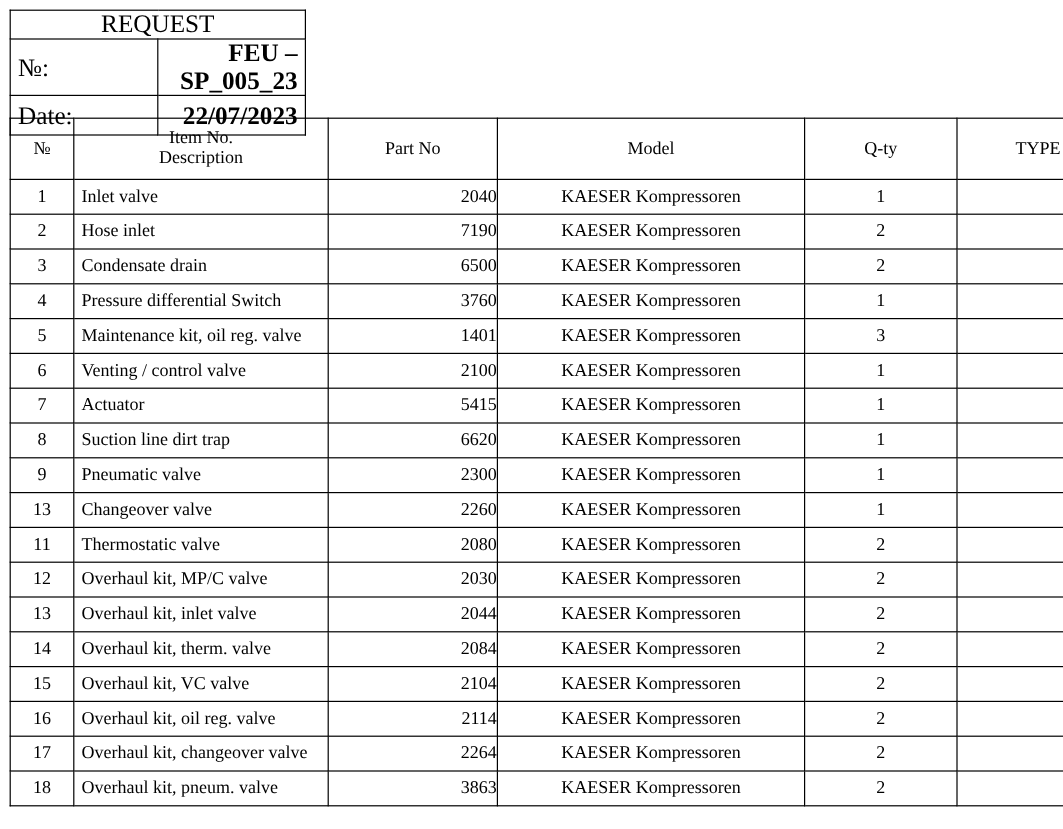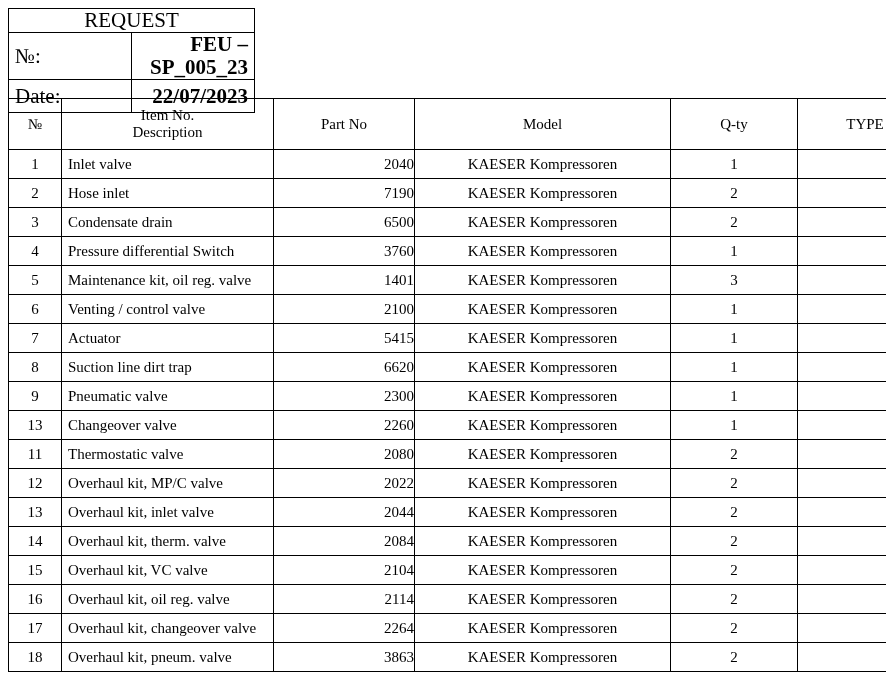"2022" td.col-part { text: 2022 -> 2030 }
